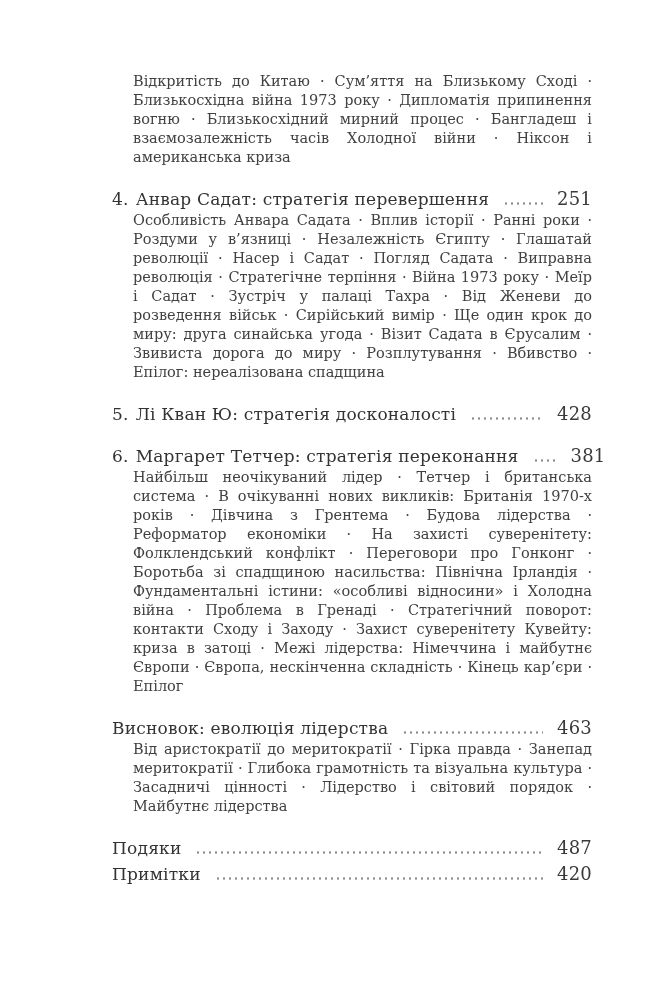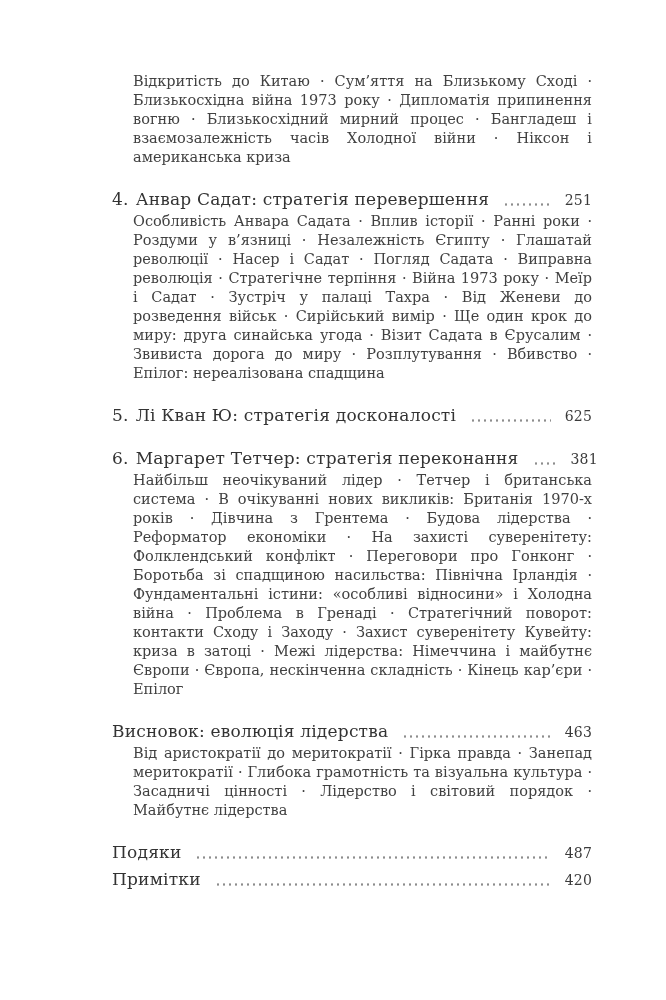"251" .pageno { font-size: 14px -> 18px }
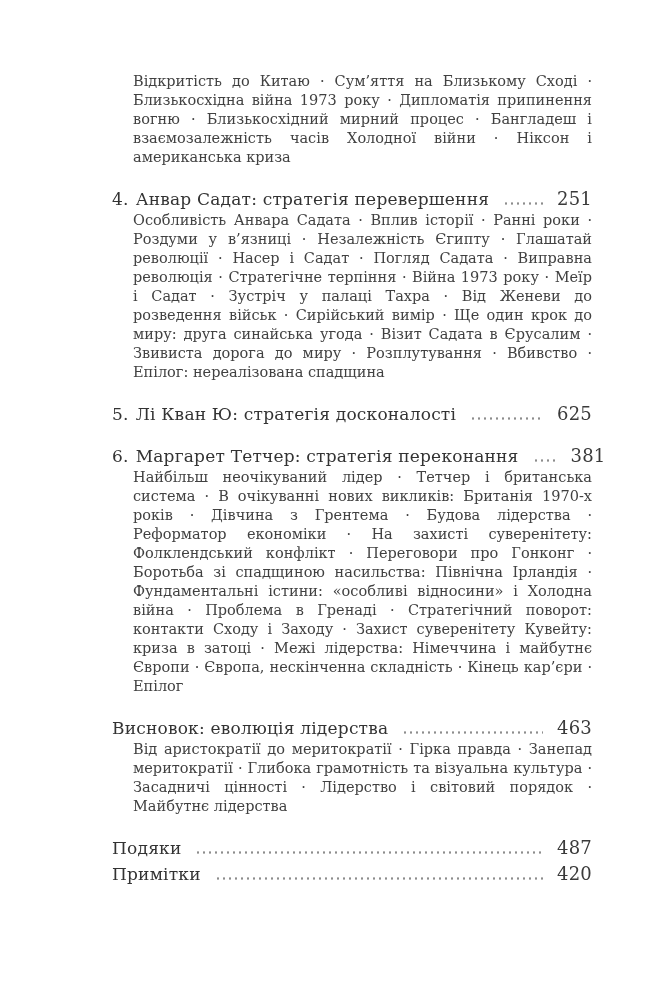"625" span.pageno { text: 625 -> 428 }
